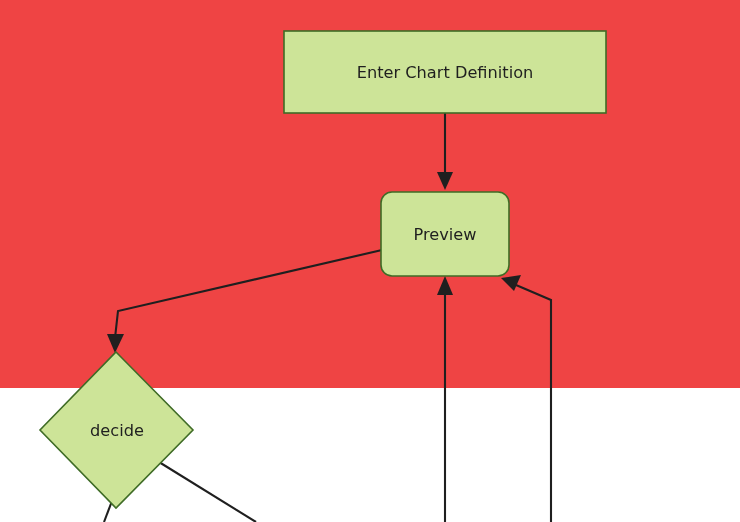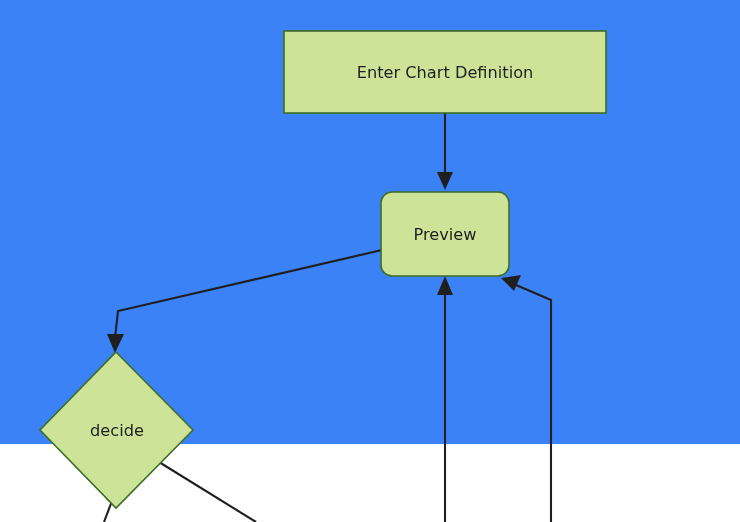"Enter Chart Definition" #diagram-root { background: #3b82f6 -> #ef4444; height: 444px -> 388px }
